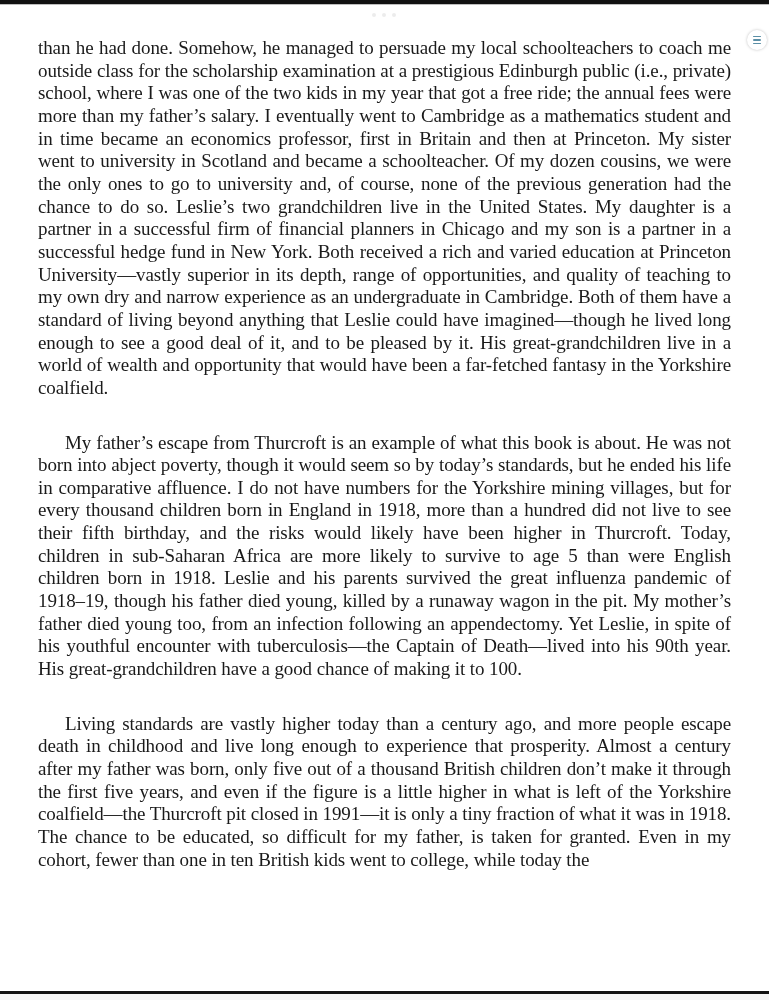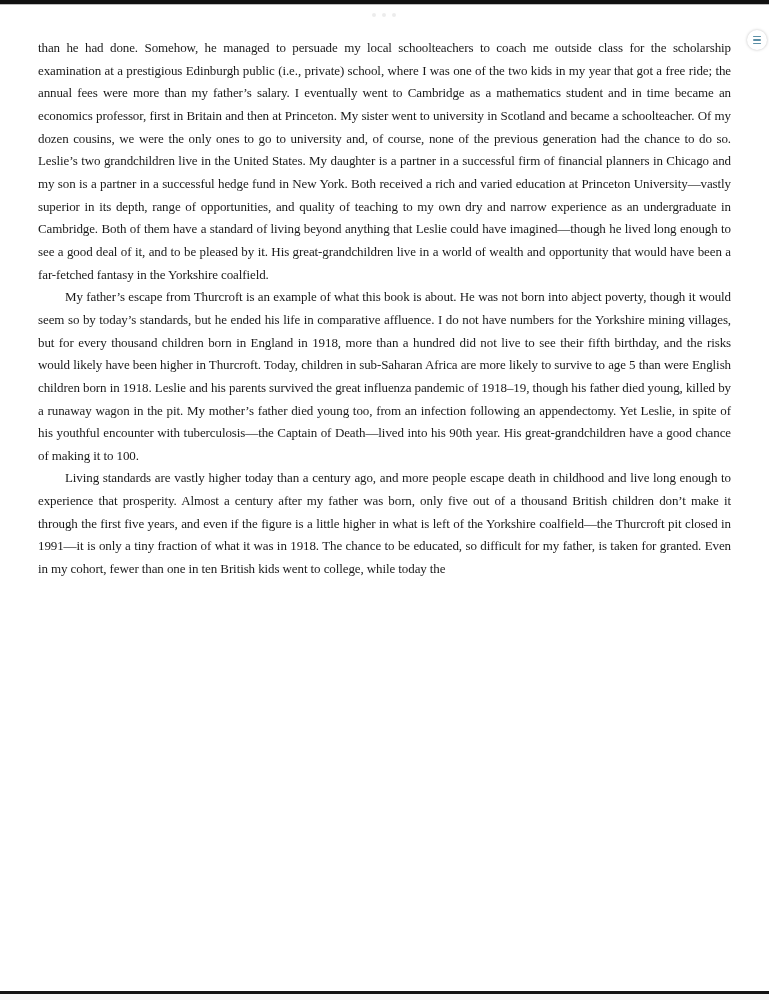"than he had done. Somehow," .page { font-size: 13px -> 19px }
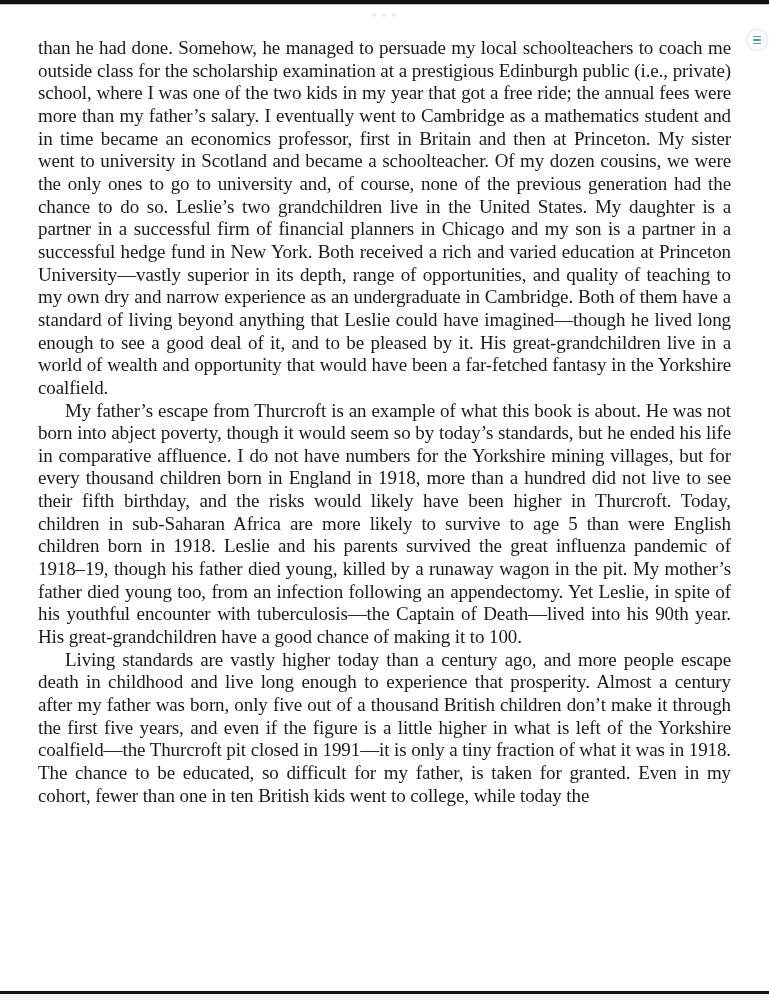"My father’s escape from Thurcroft" .page p.indent { margin-top: none -> 32px }
